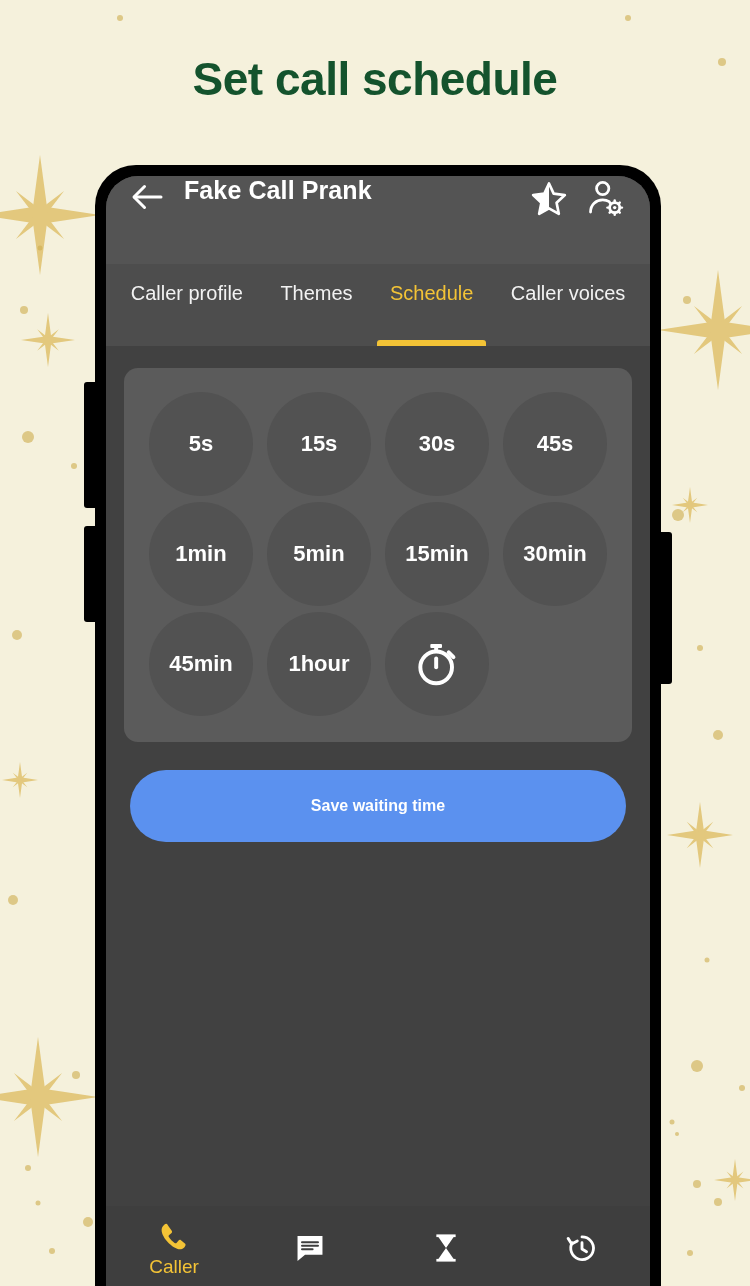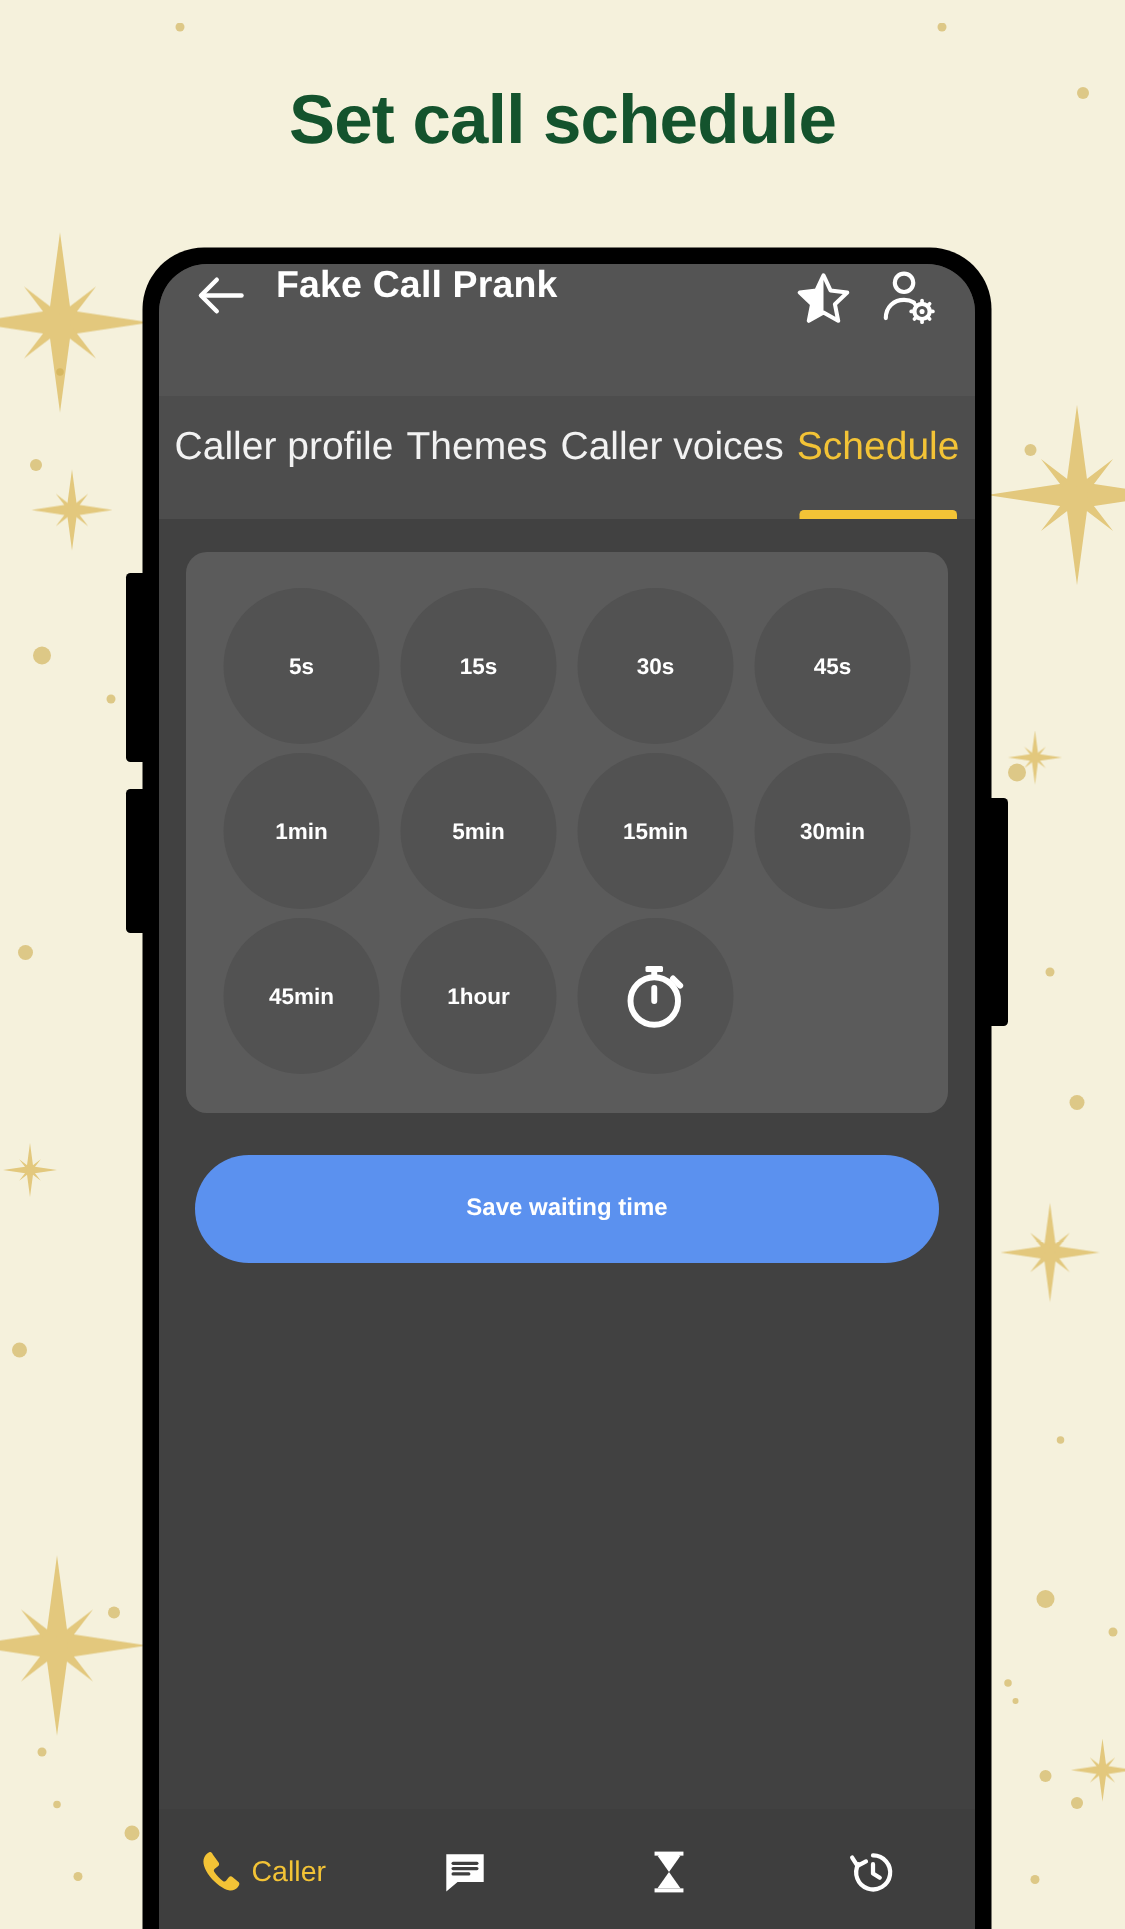"Caller profile" .tab-label { font-size: 26px -> 20px }
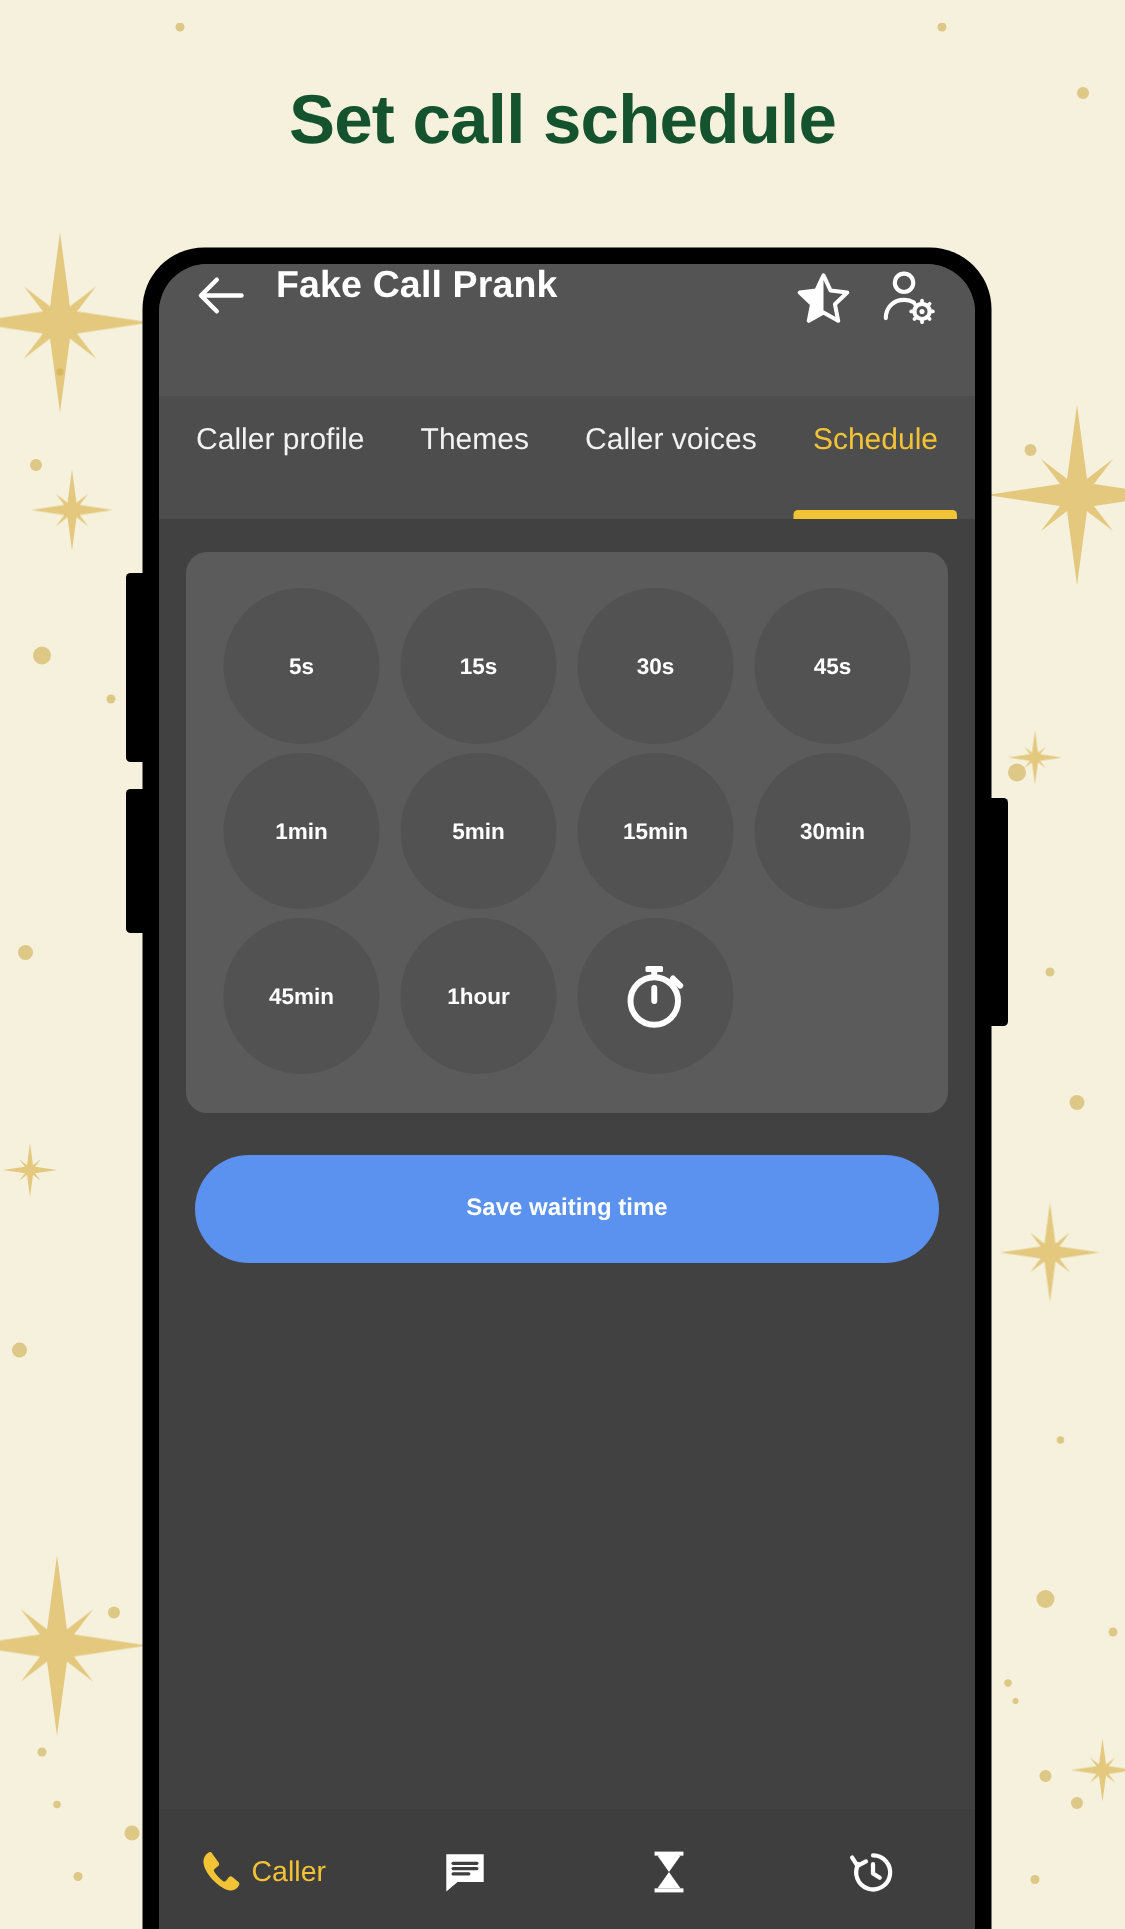"Caller voices" div.tab { order: before "Schedule" -> after "Schedule" }
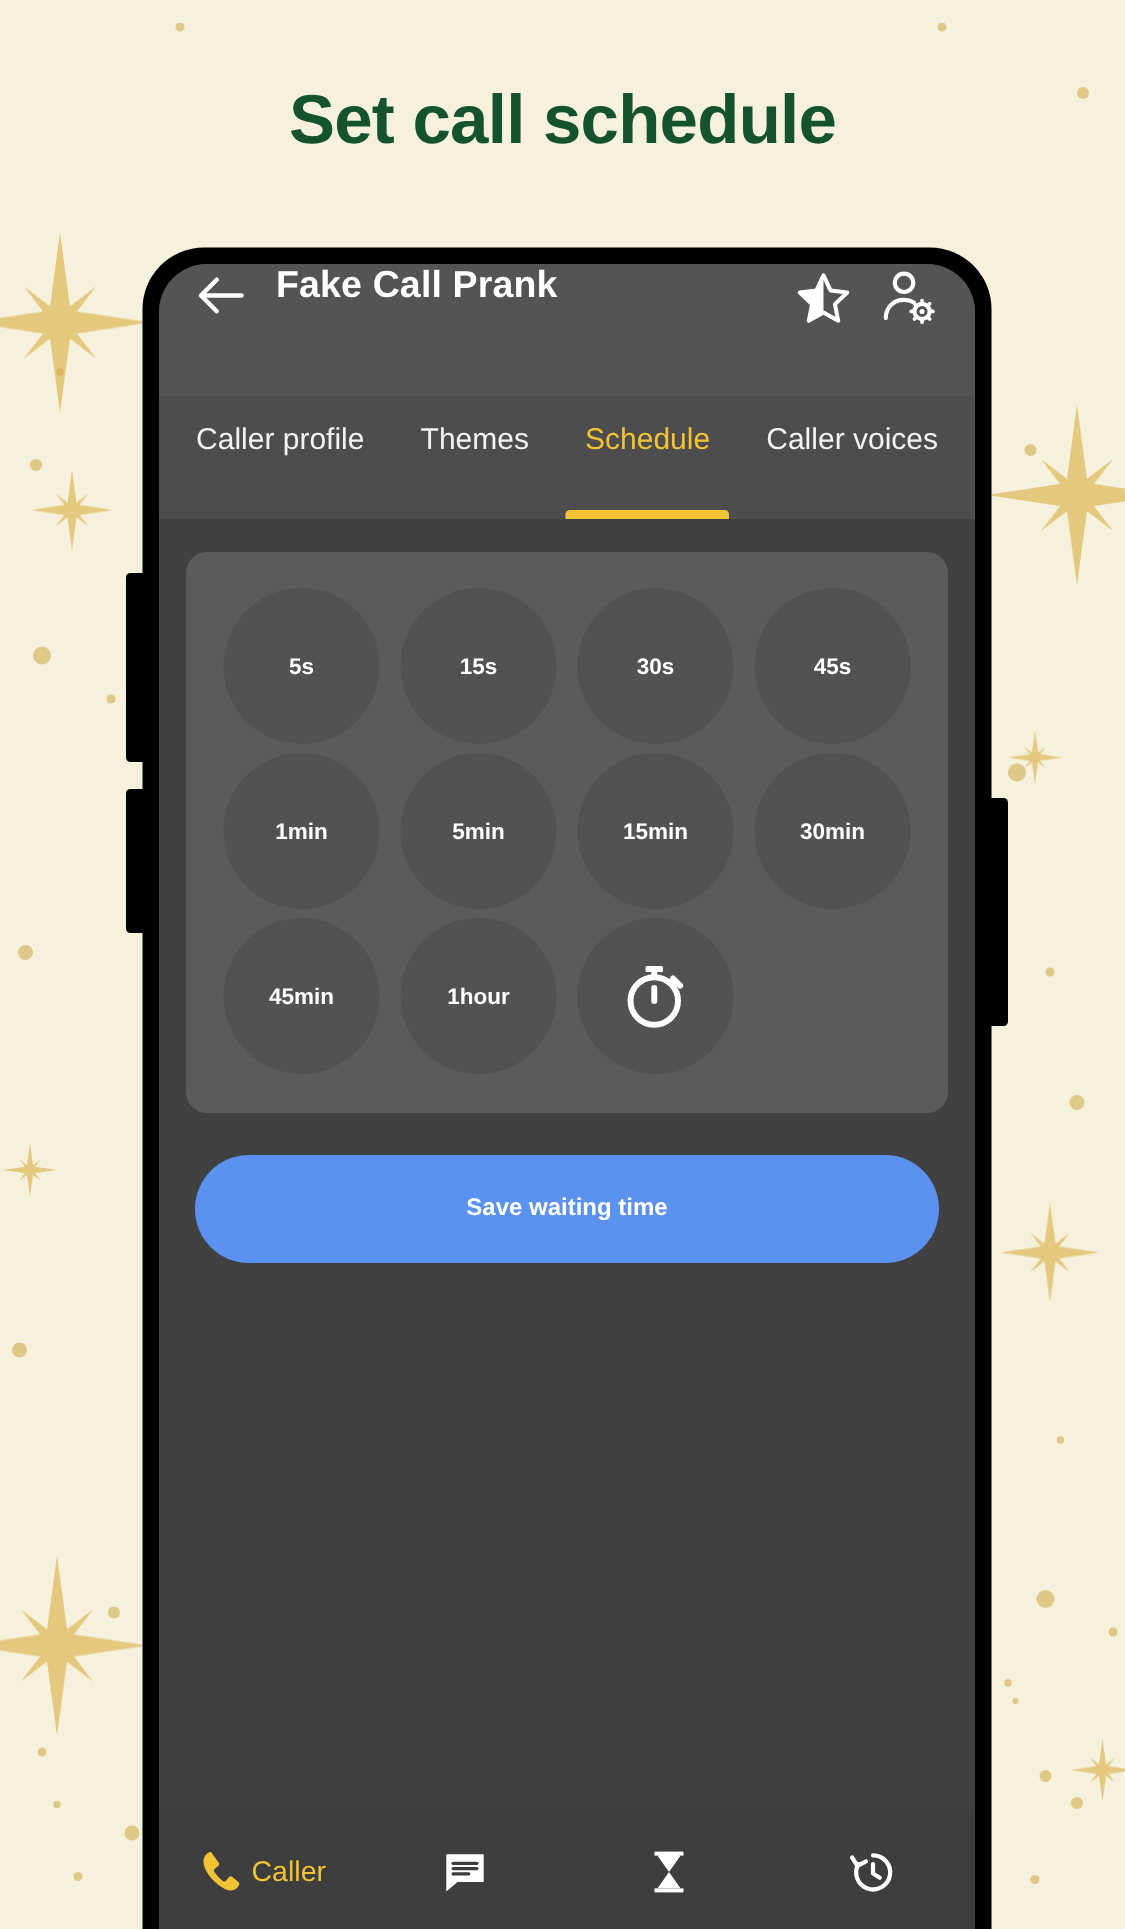"5s" .chip { font-size: 15px -> 22px }
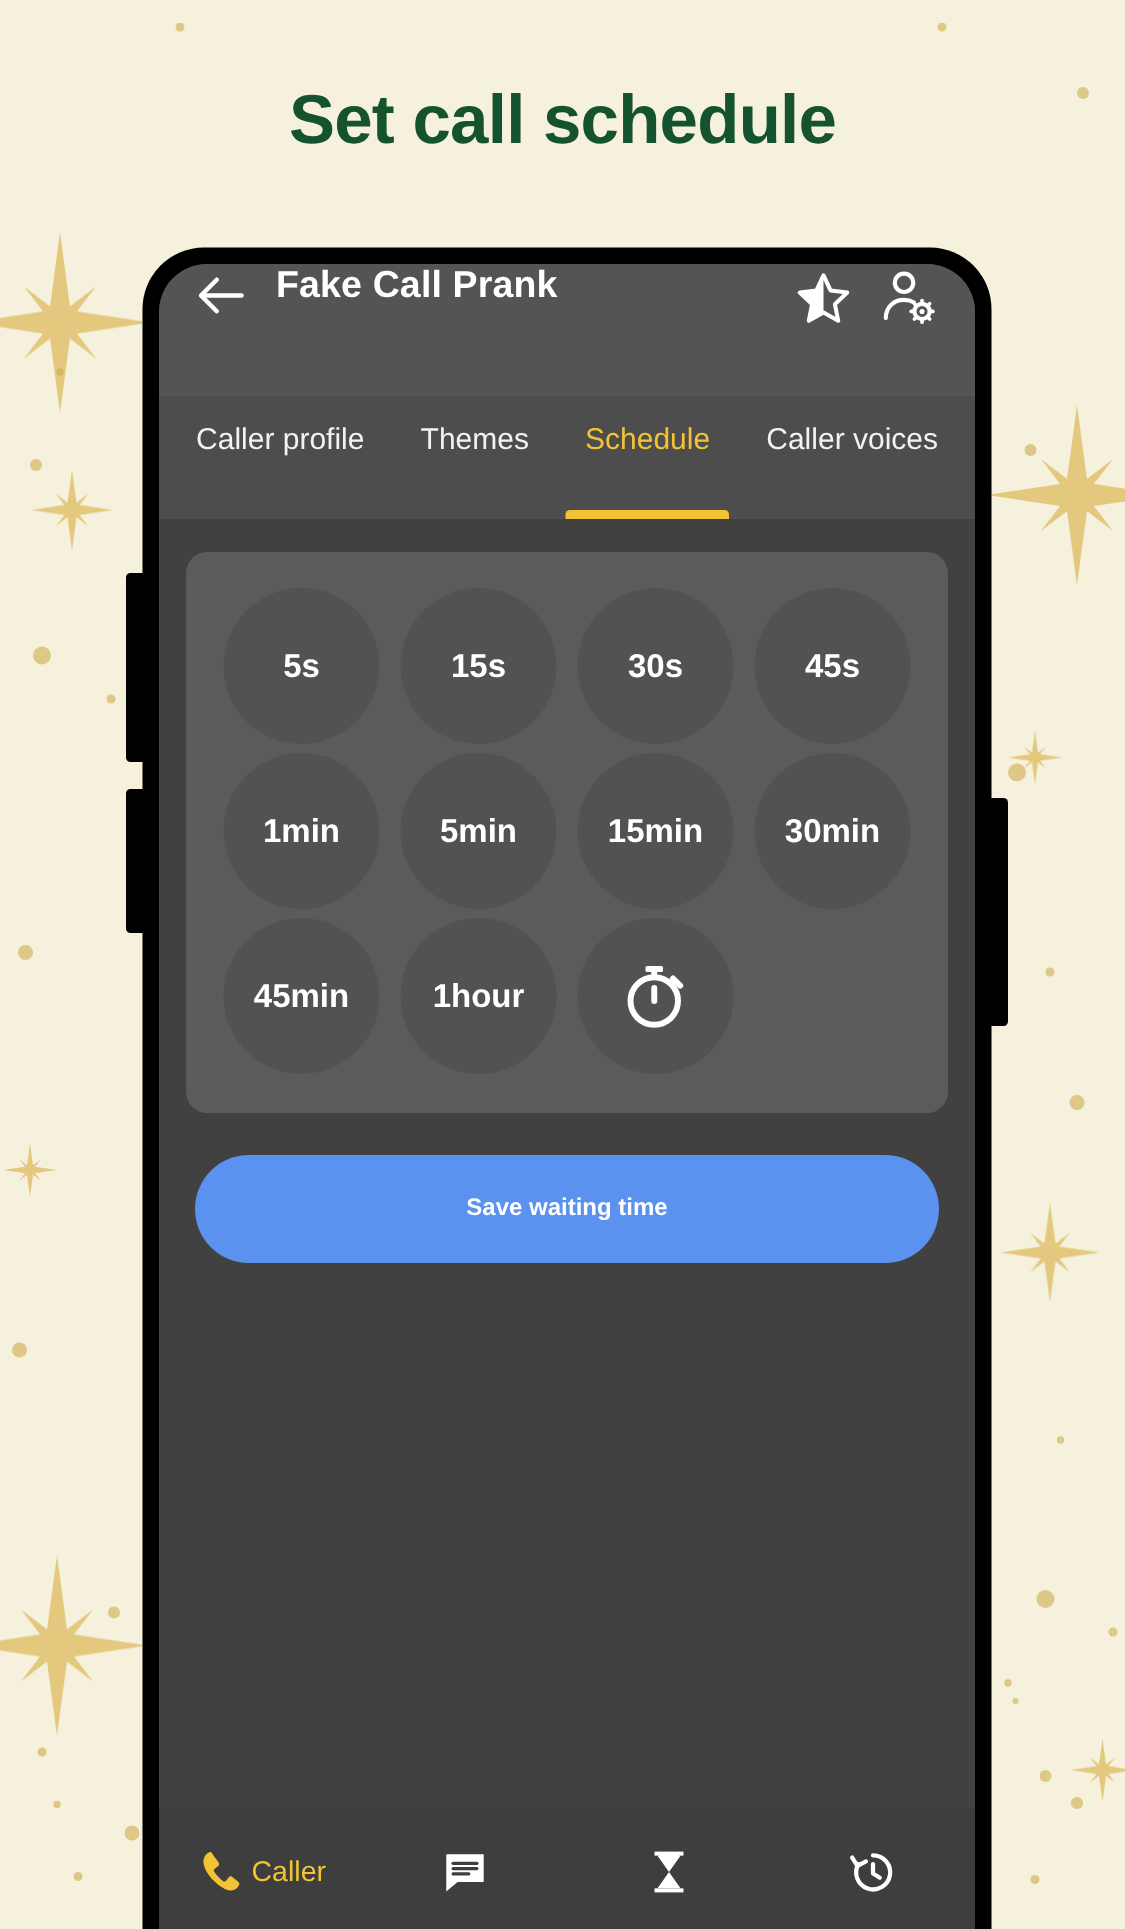"Caller" .navitem { flex-direction: row -> column }
